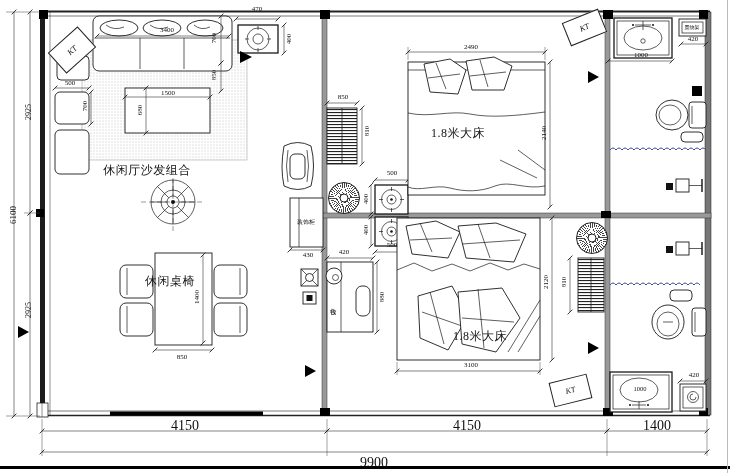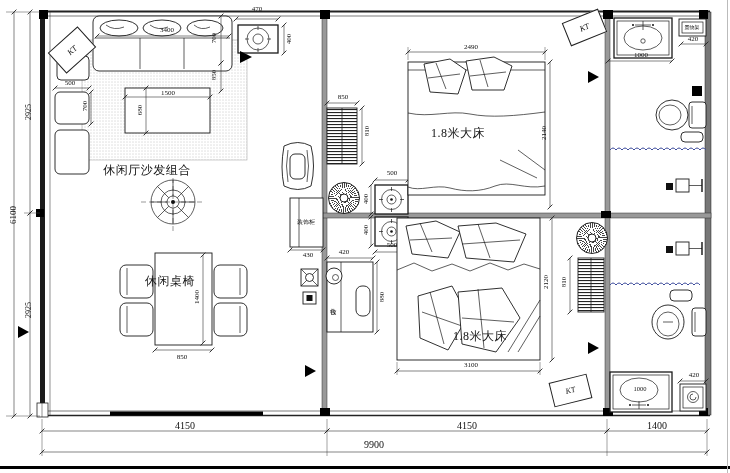"4150" .big { font-size: 10px -> 14px }
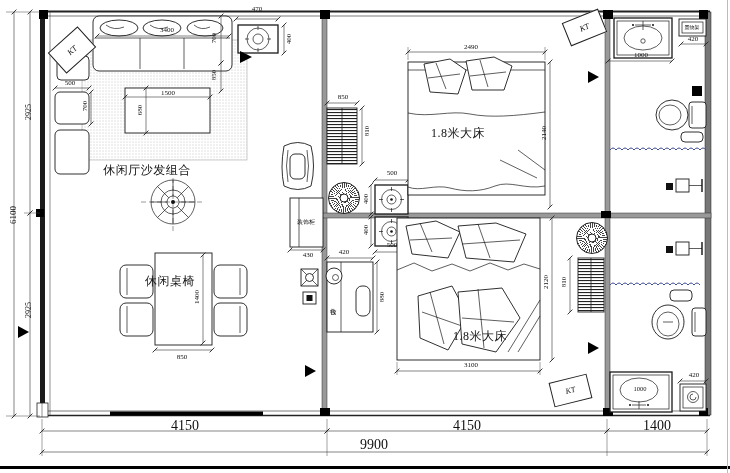"9900" div.lbl { top: 445px -> 463px }
